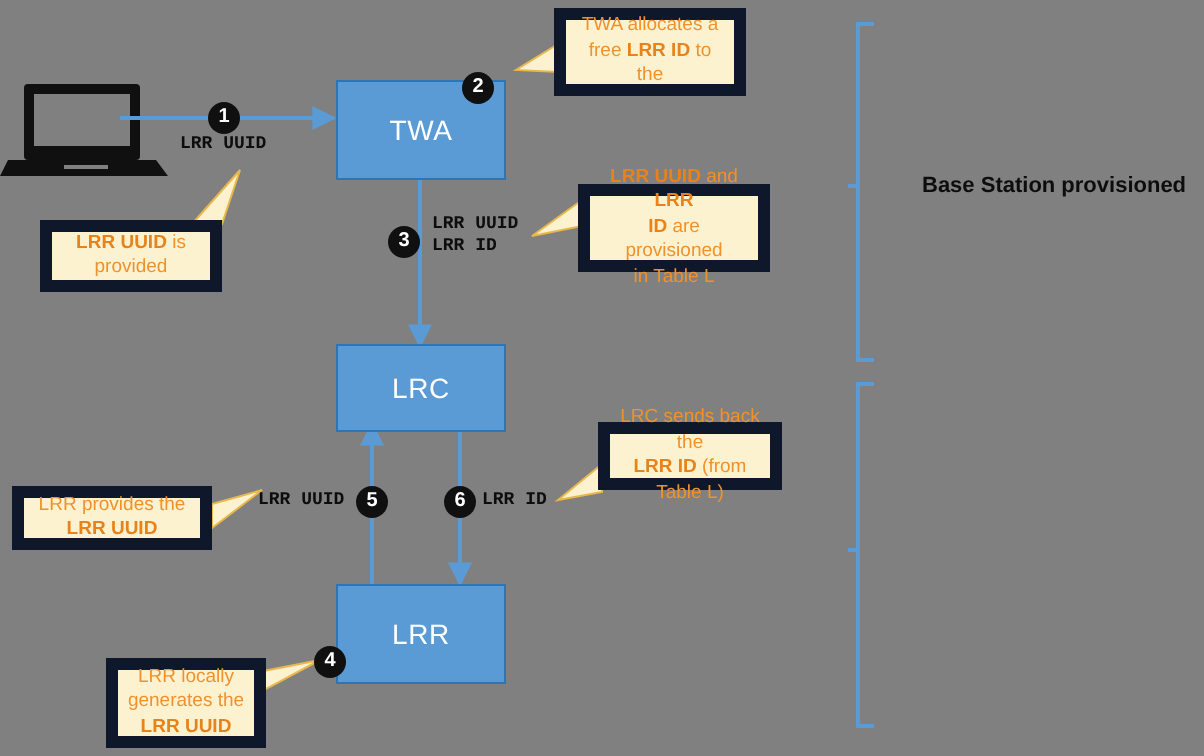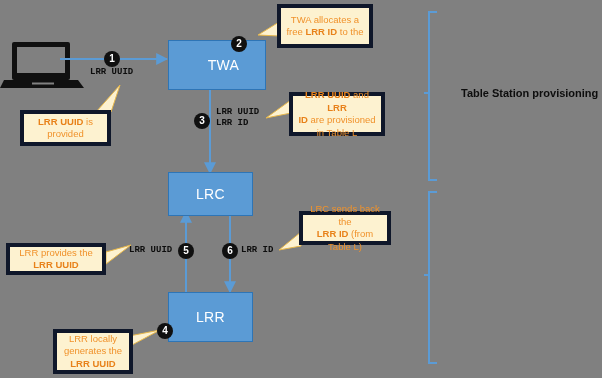"TWA allocates a" .callout { border: 4px solid #0f172a -> 6px solid #0f172a }
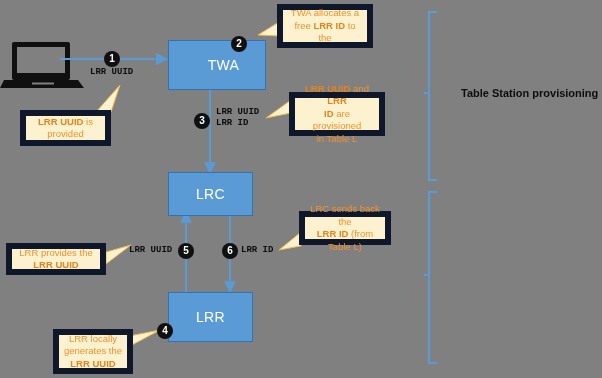"TWA" div.node { padding-left: 13px -> none }
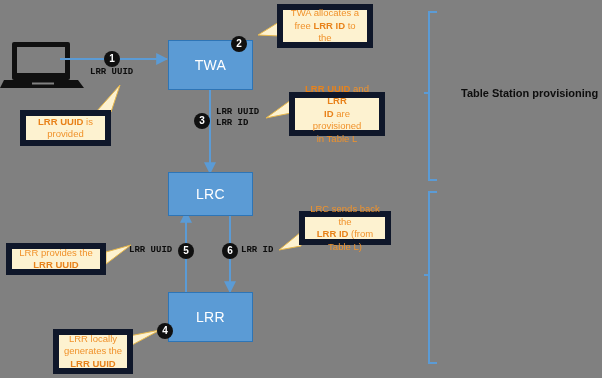"Table Station provisioning" div.grouplabel { text: Table Station provisioning -> Base Station provisioned }
